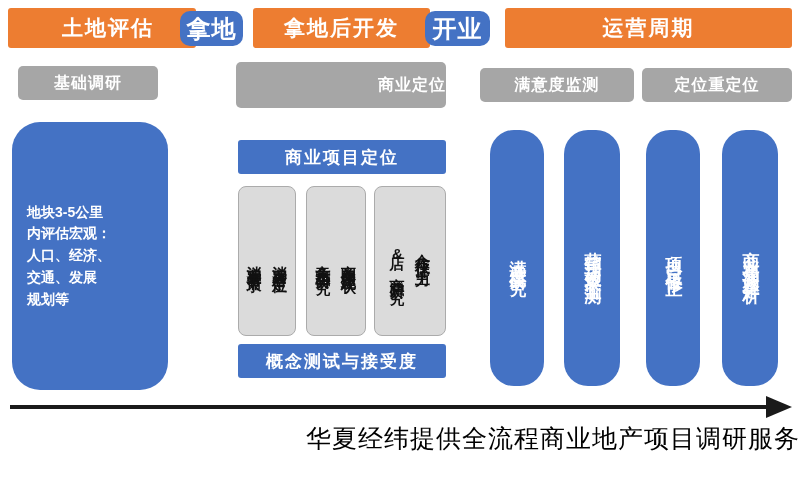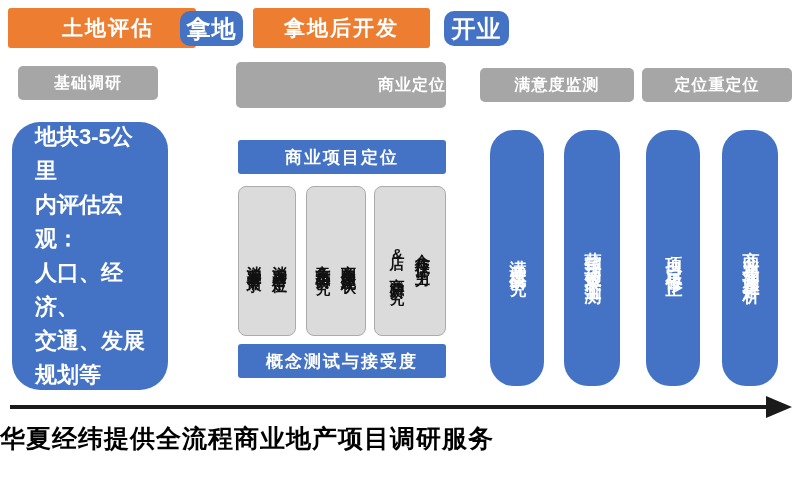"开业" div.milestone { left: 444px -> 425px }
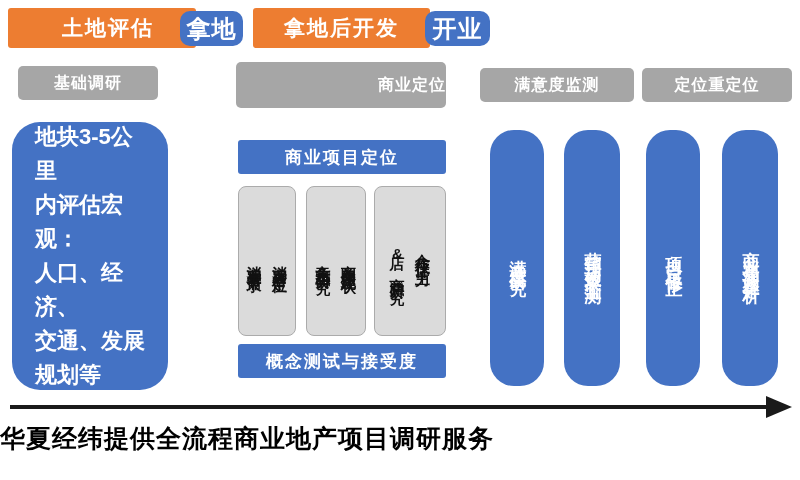"运营周期" div.stage { html: none -> <div>运营周期</div> }
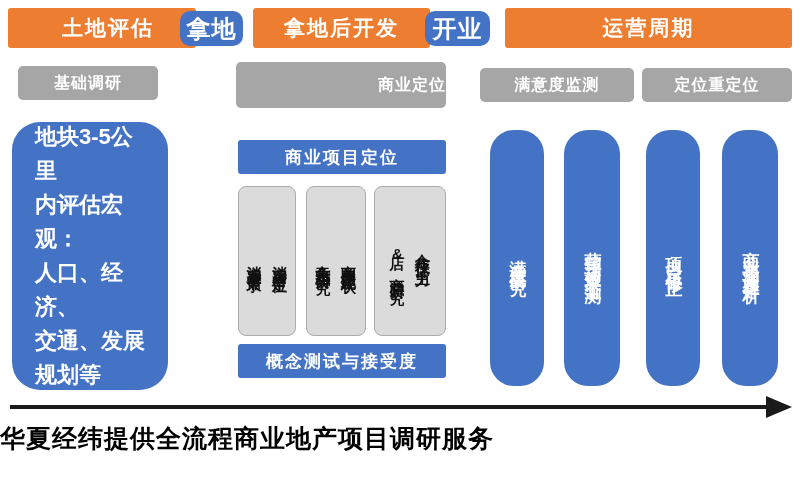"地块3-5公里" .bigbox { font-size: 22px -> 14px; padding: 0 23px -> 0 15px }
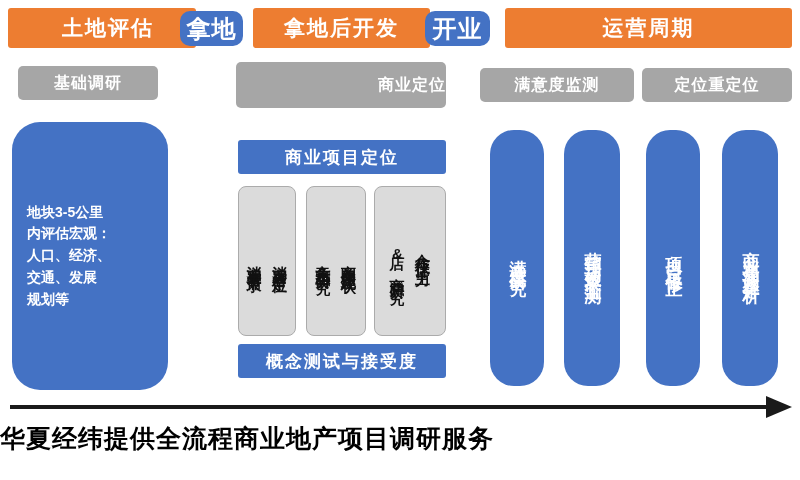"华夏经纬提供全流程商业地产项目调研服务" .footer-title { font-weight: bold -> normal; text-align: left -> right }
